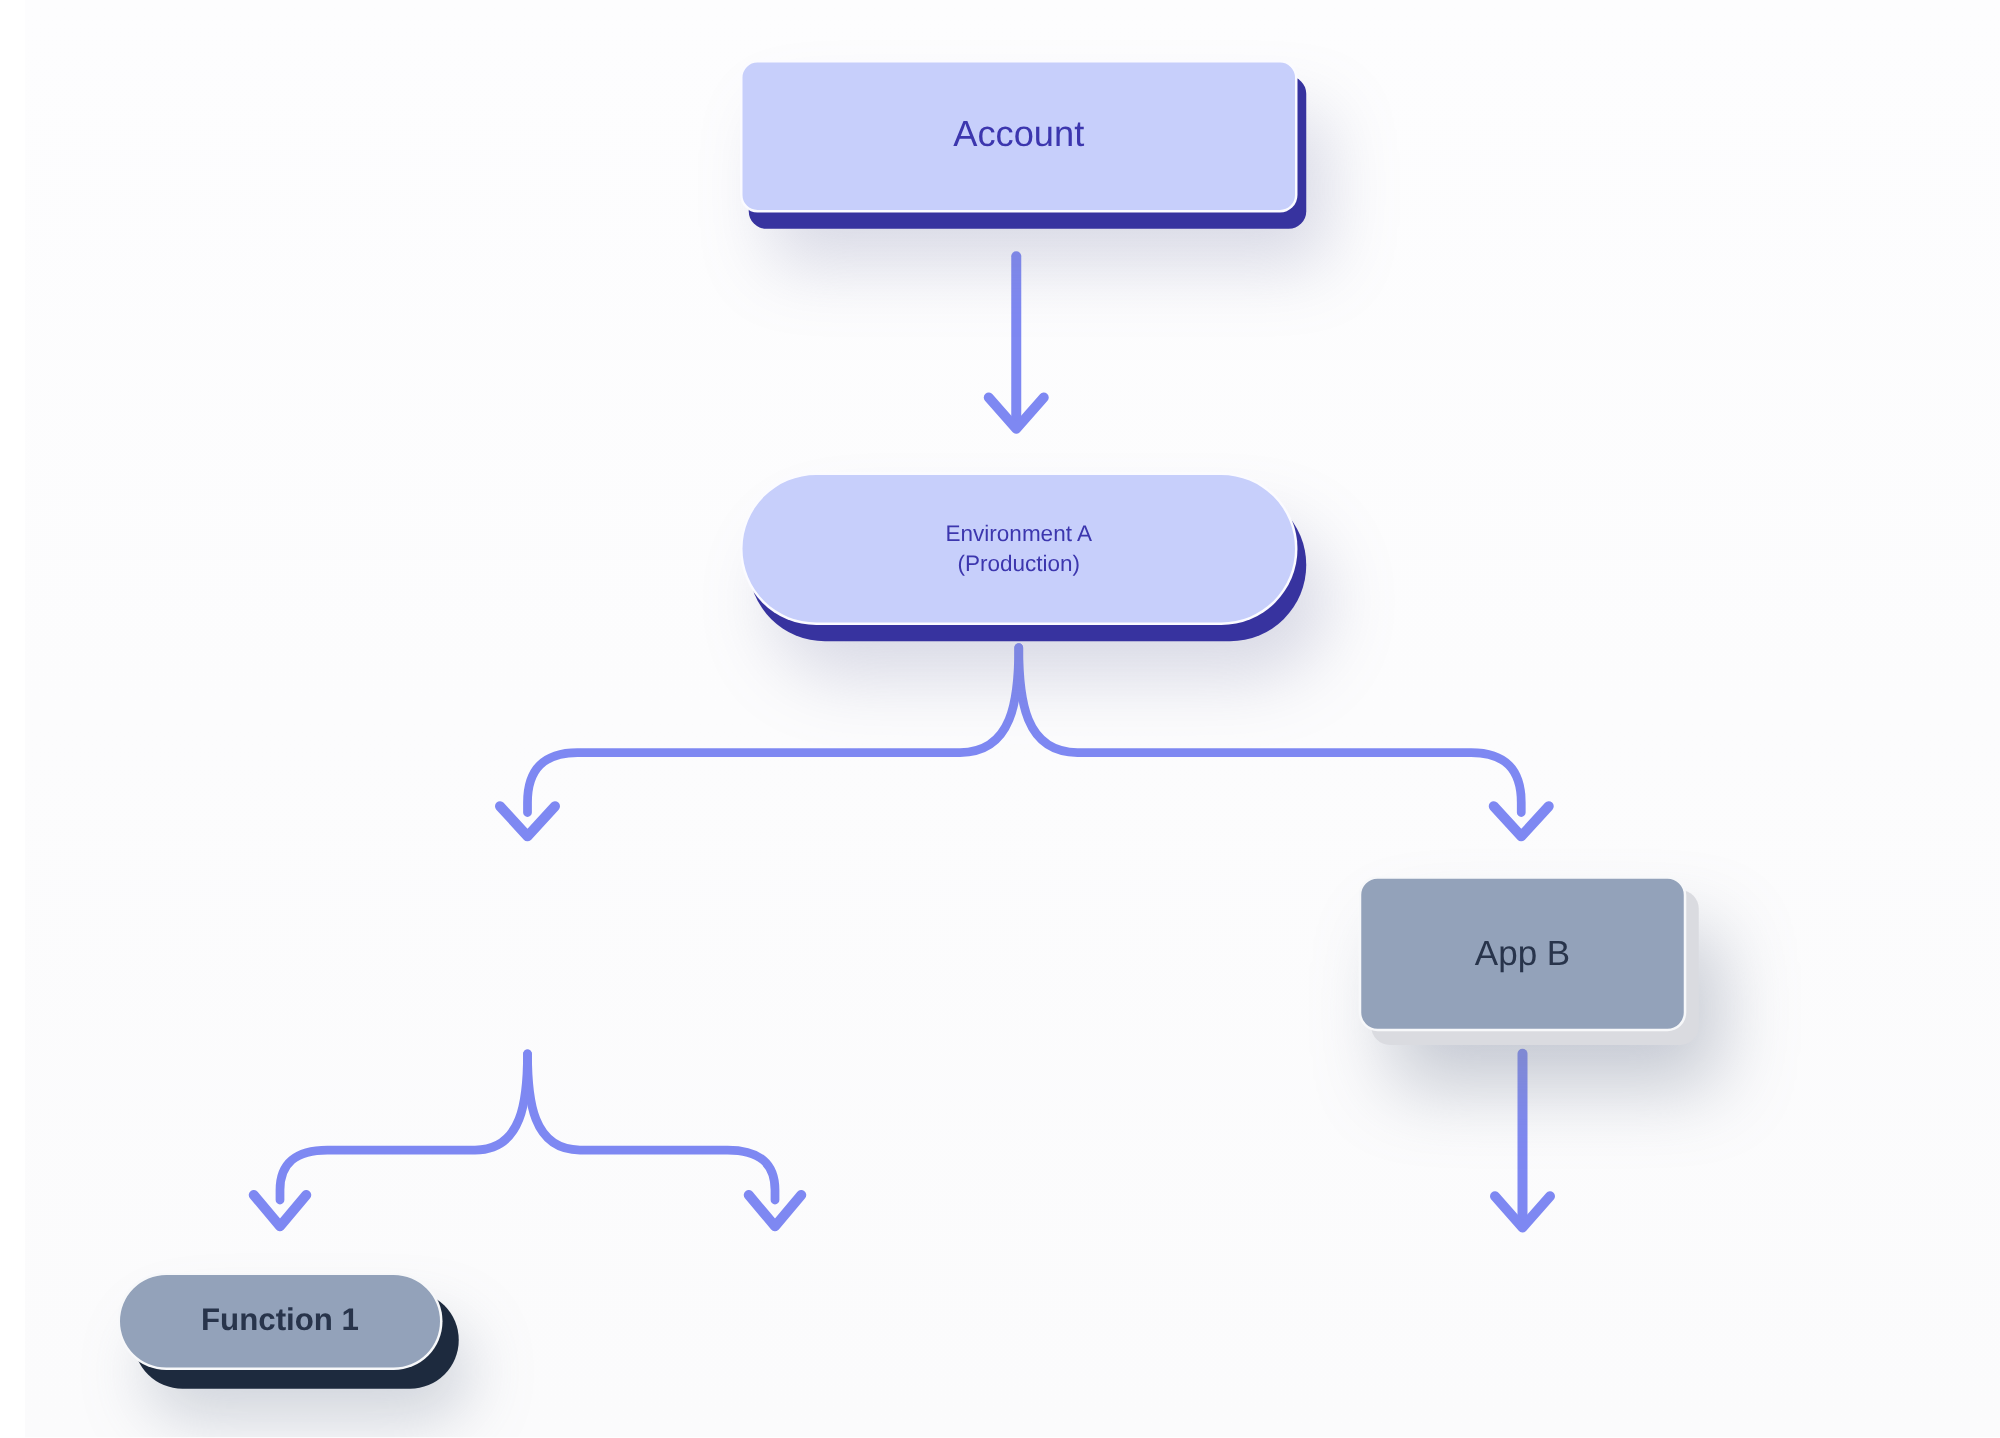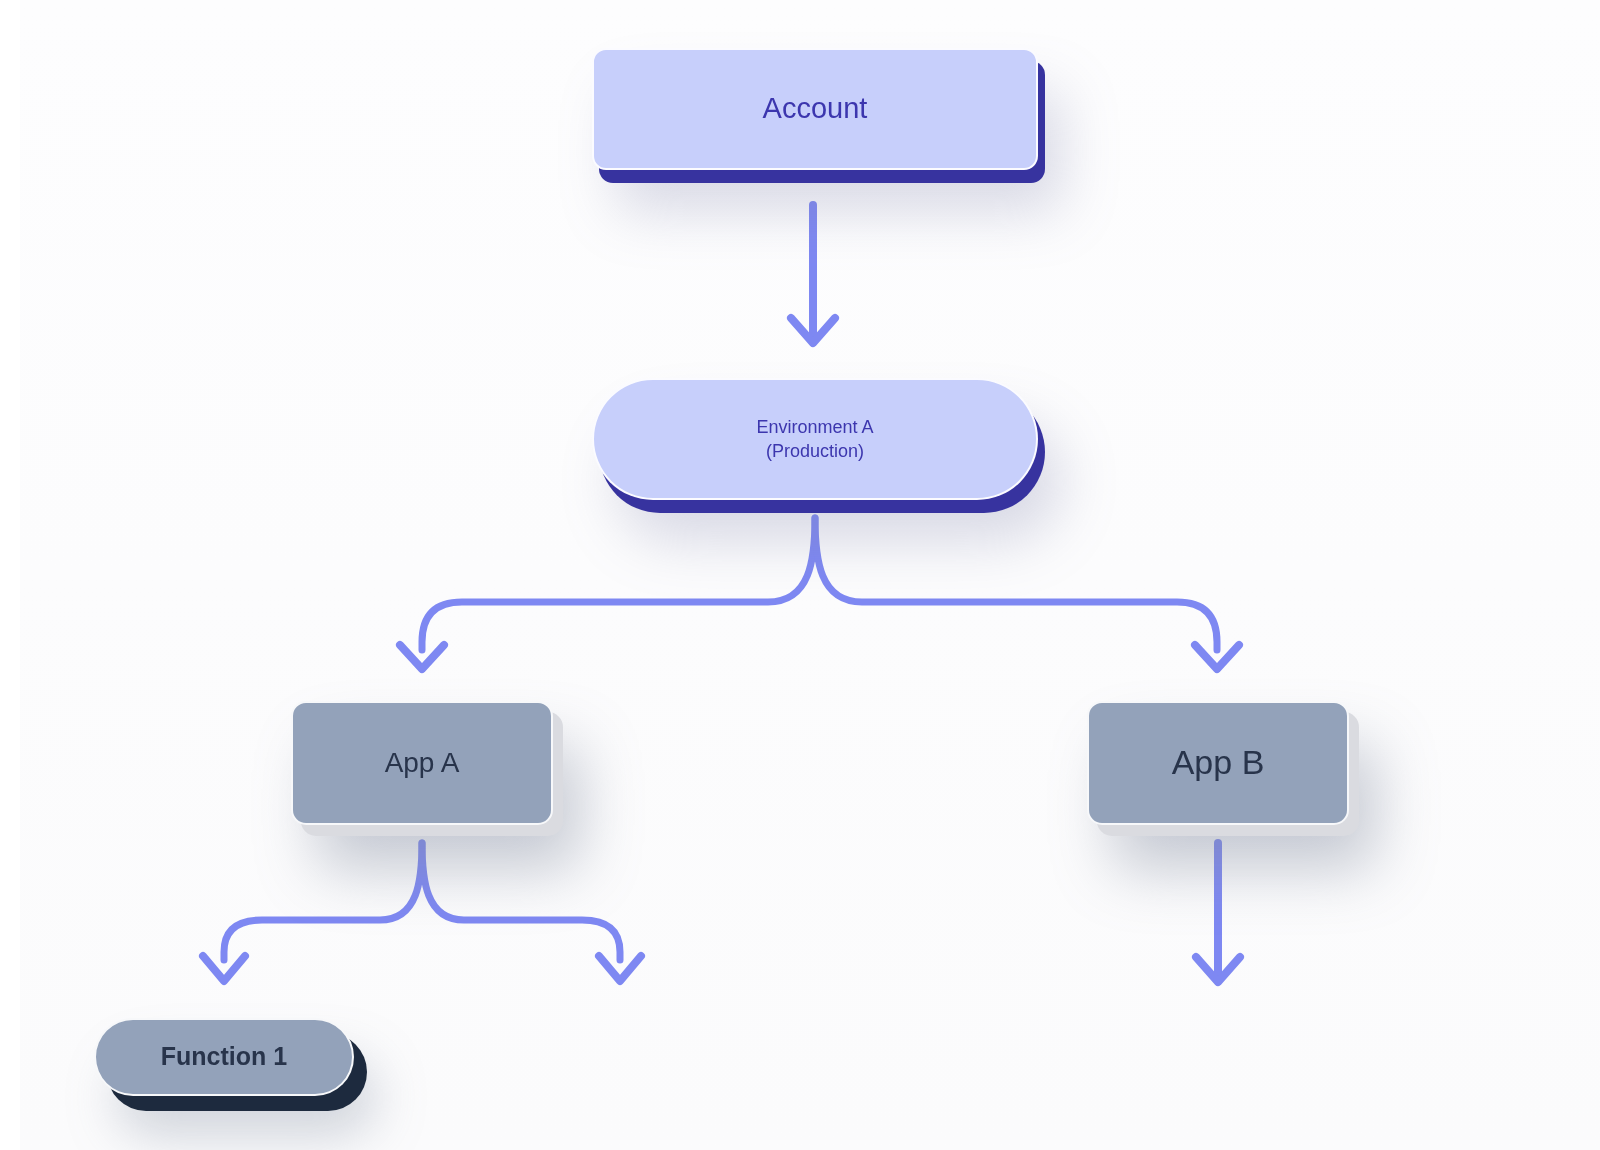"App A" div.node { html: <div> <span>App A</span> </div> -> none }
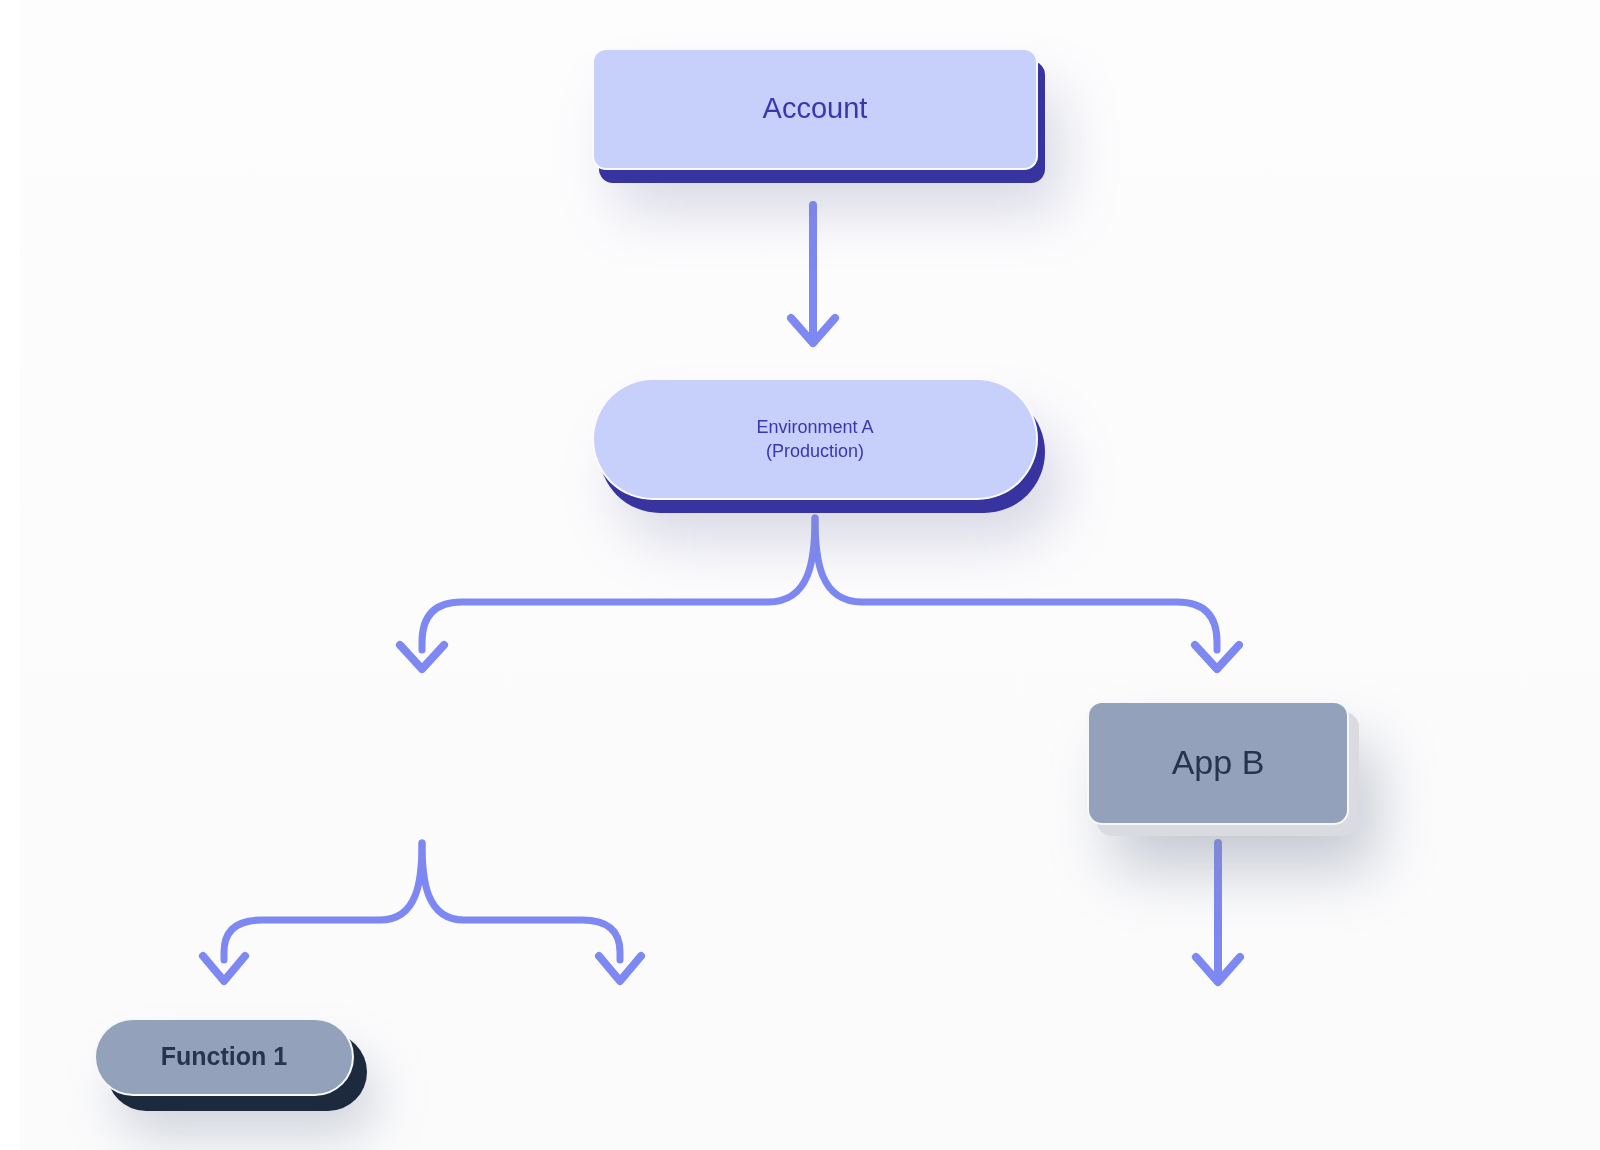"App B" .node-app-b { font-size: 34px -> 28px }
